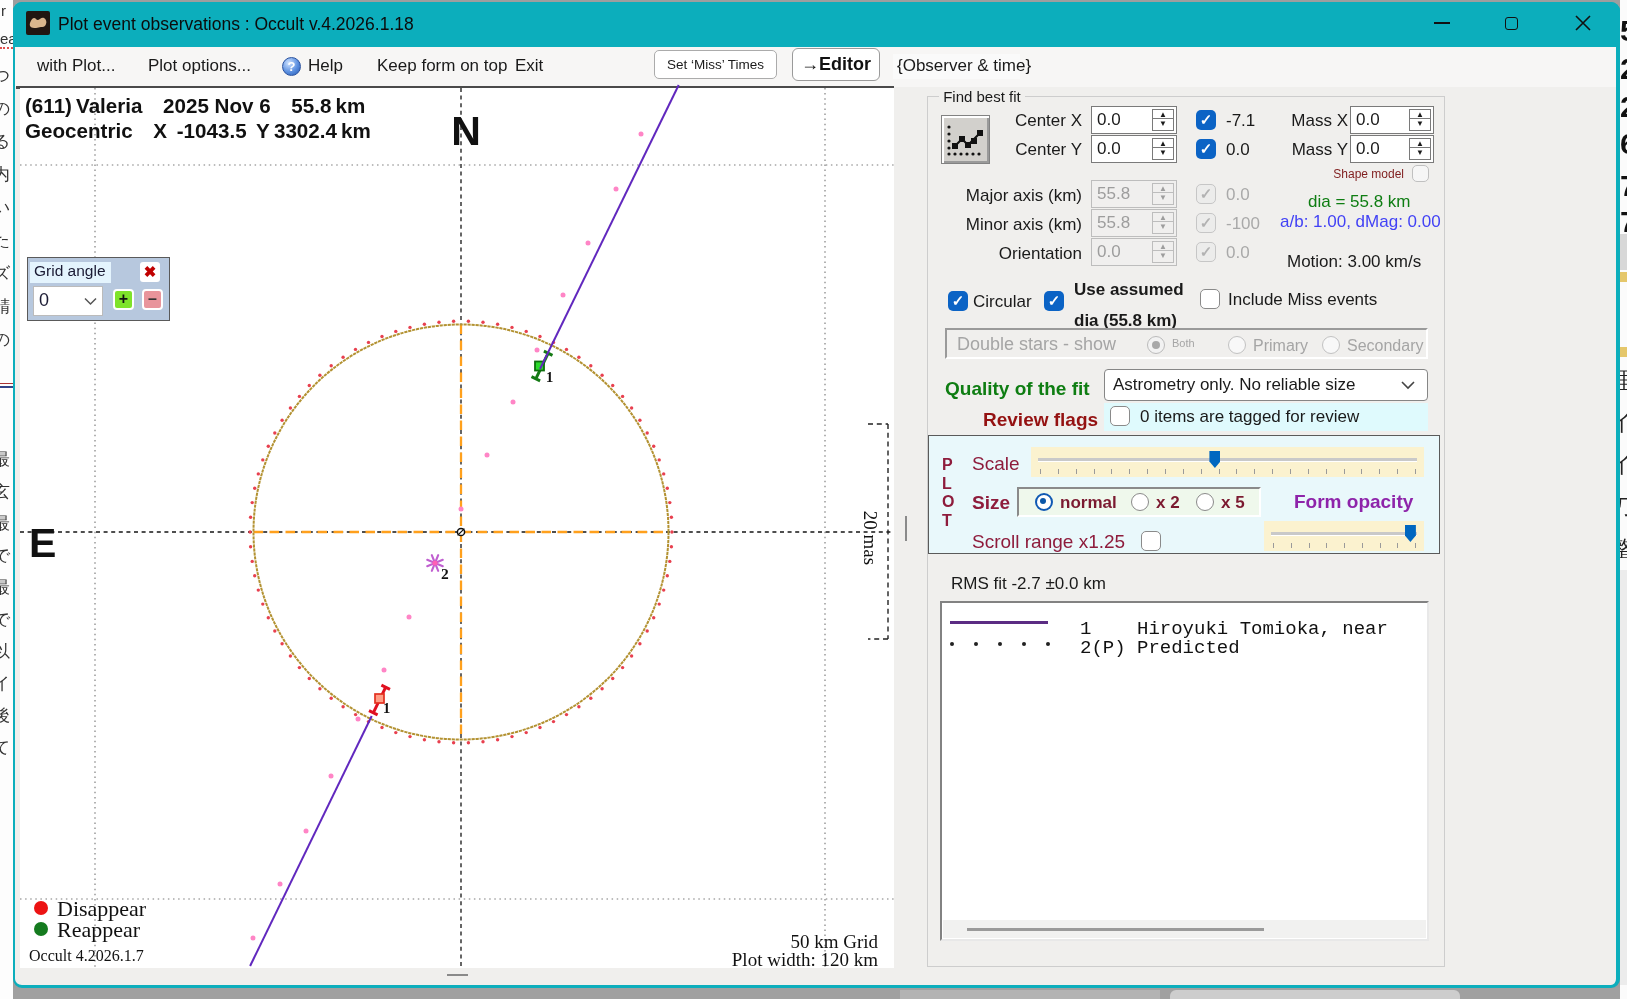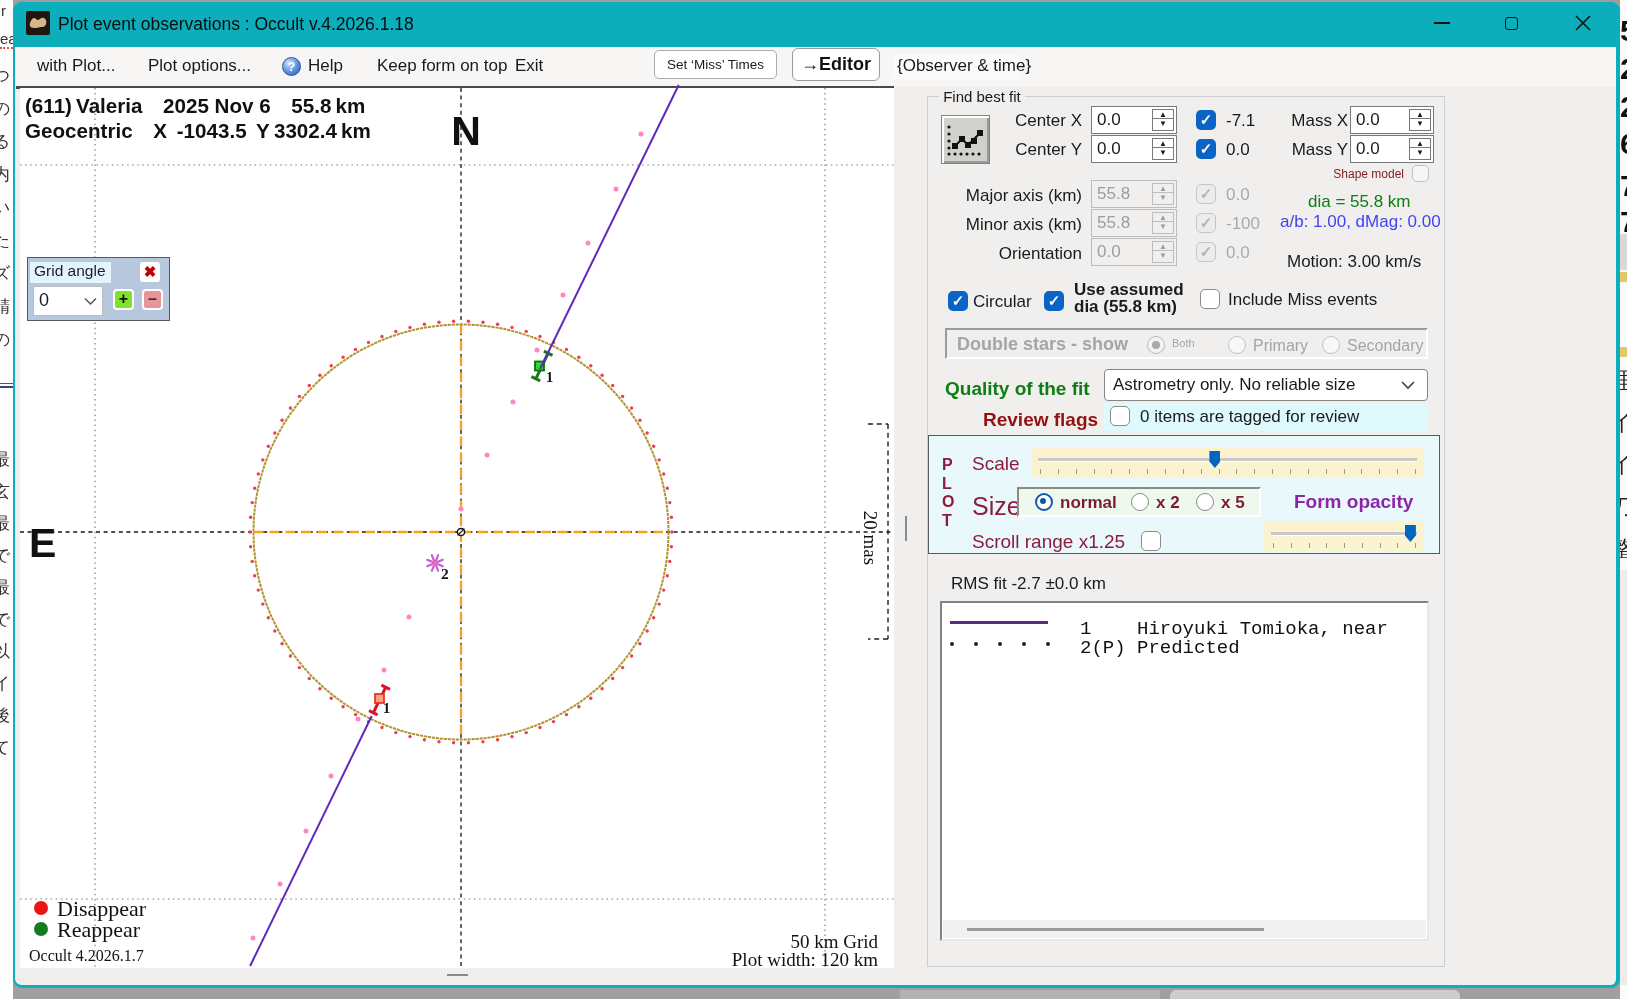"dia (55.8 km)" div { top: 297px -> 311px }
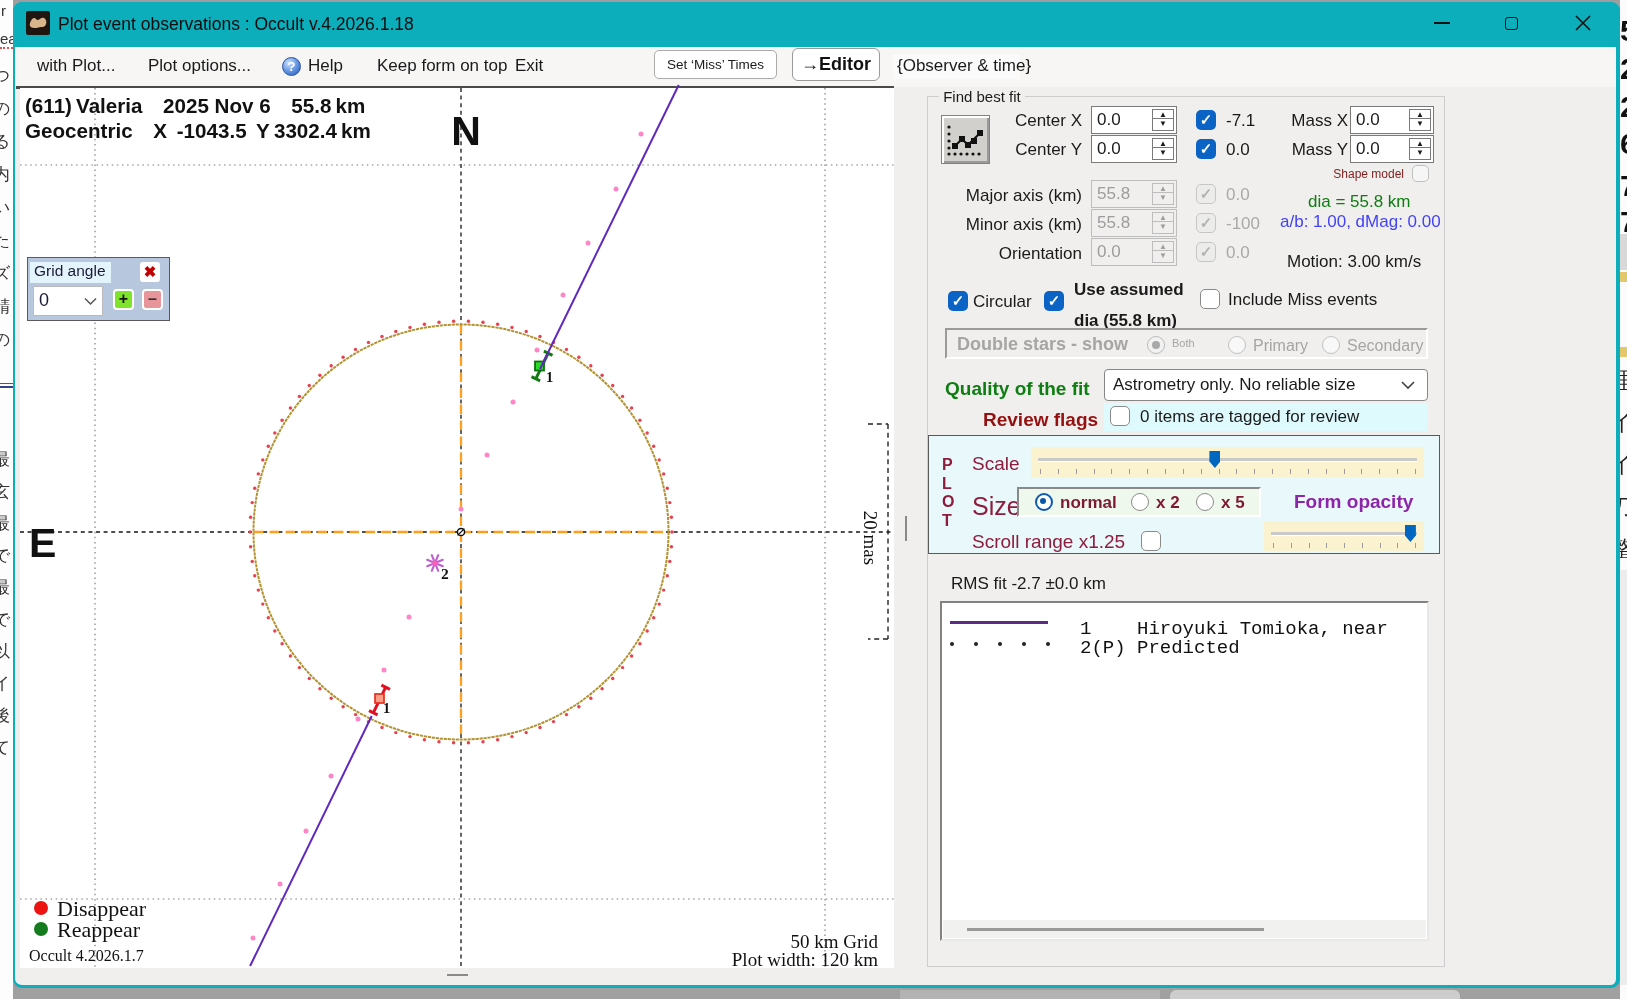"Double stars - show" div { font-weight: bold -> normal }
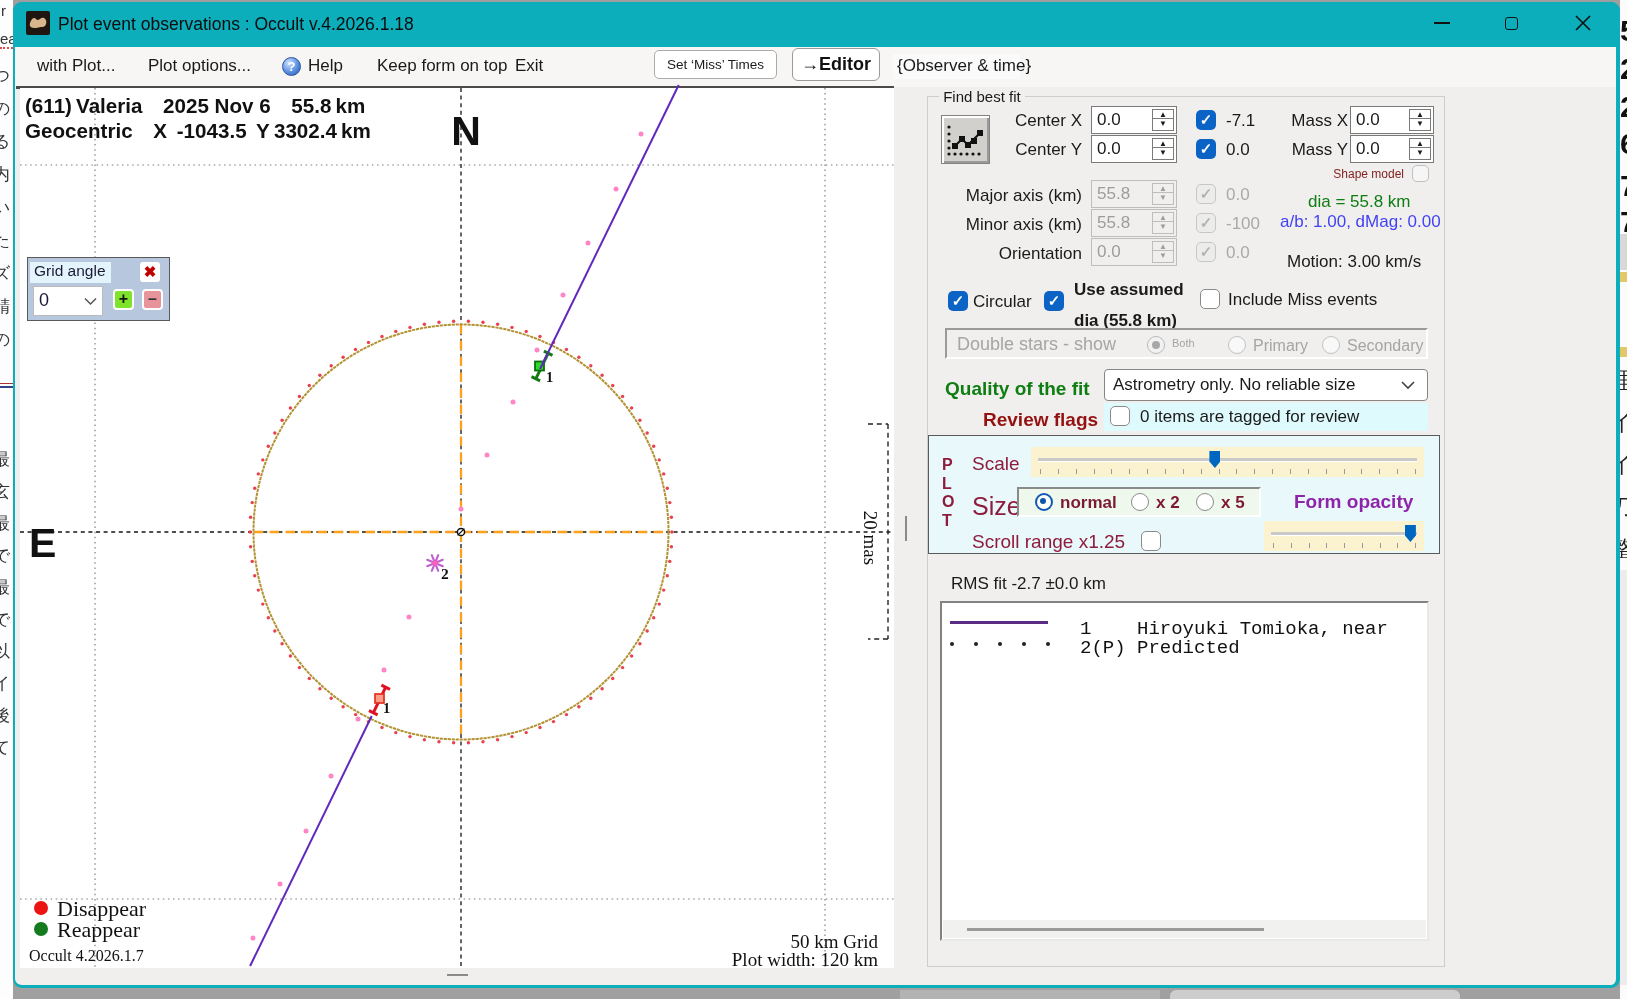"Size" div { font-size: 25px -> 19px; font-weight: normal -> bold }
